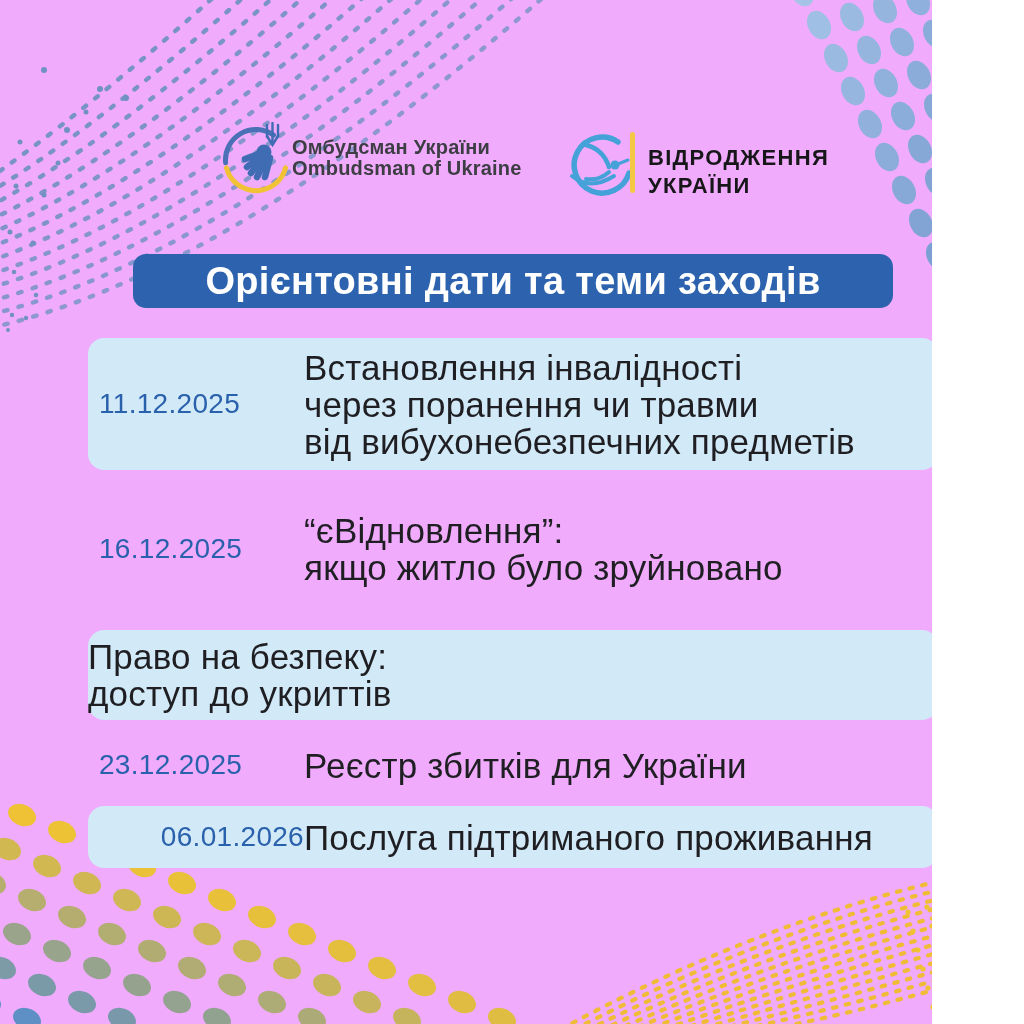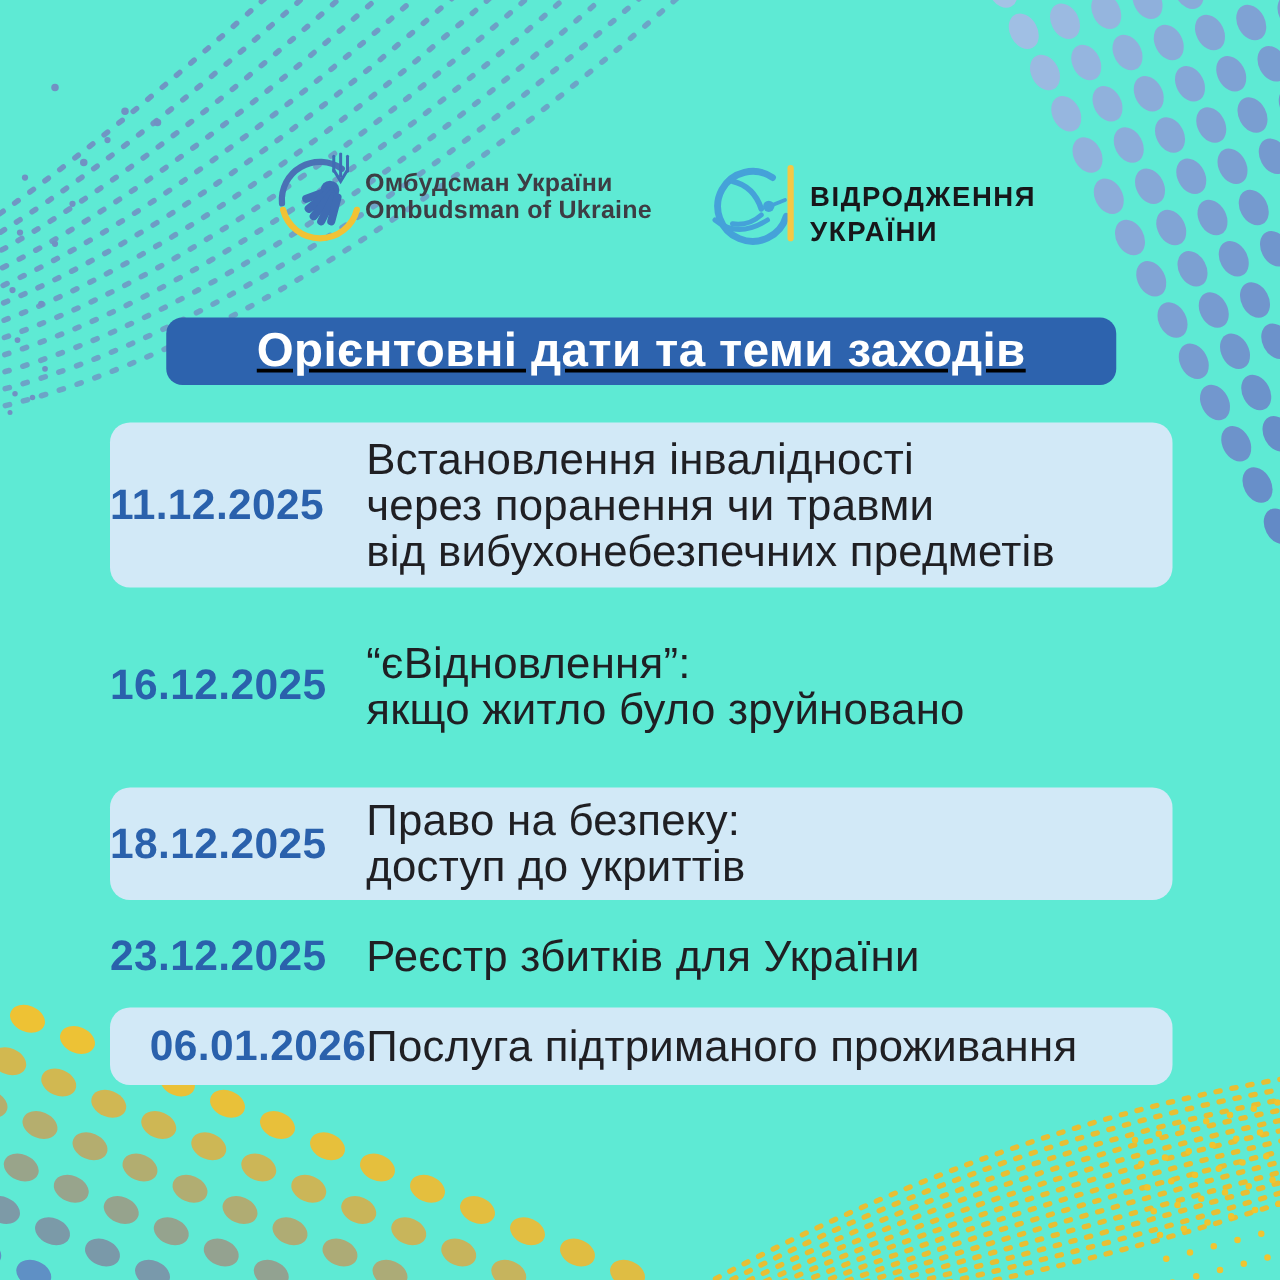"Омбудсман України" .stage { background: #5eead4 -> #f0abfc; width: 1024px -> 932px }
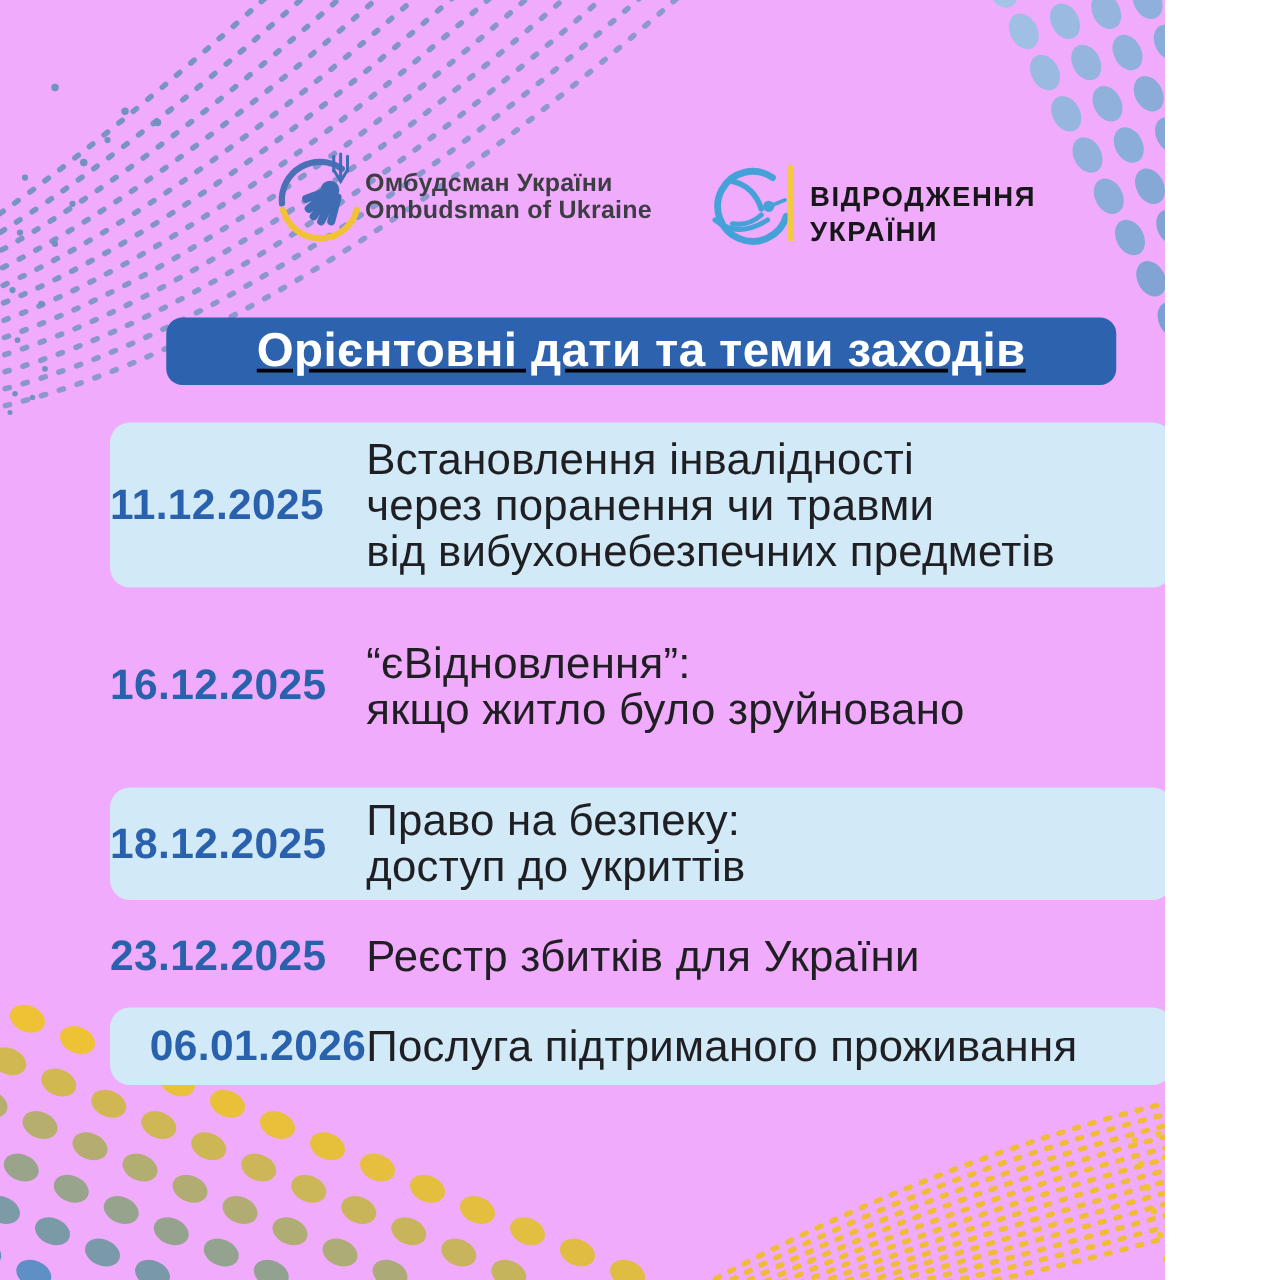"Орієнтовні дати та теми заходів" .banner { text-decoration: underline -> none }
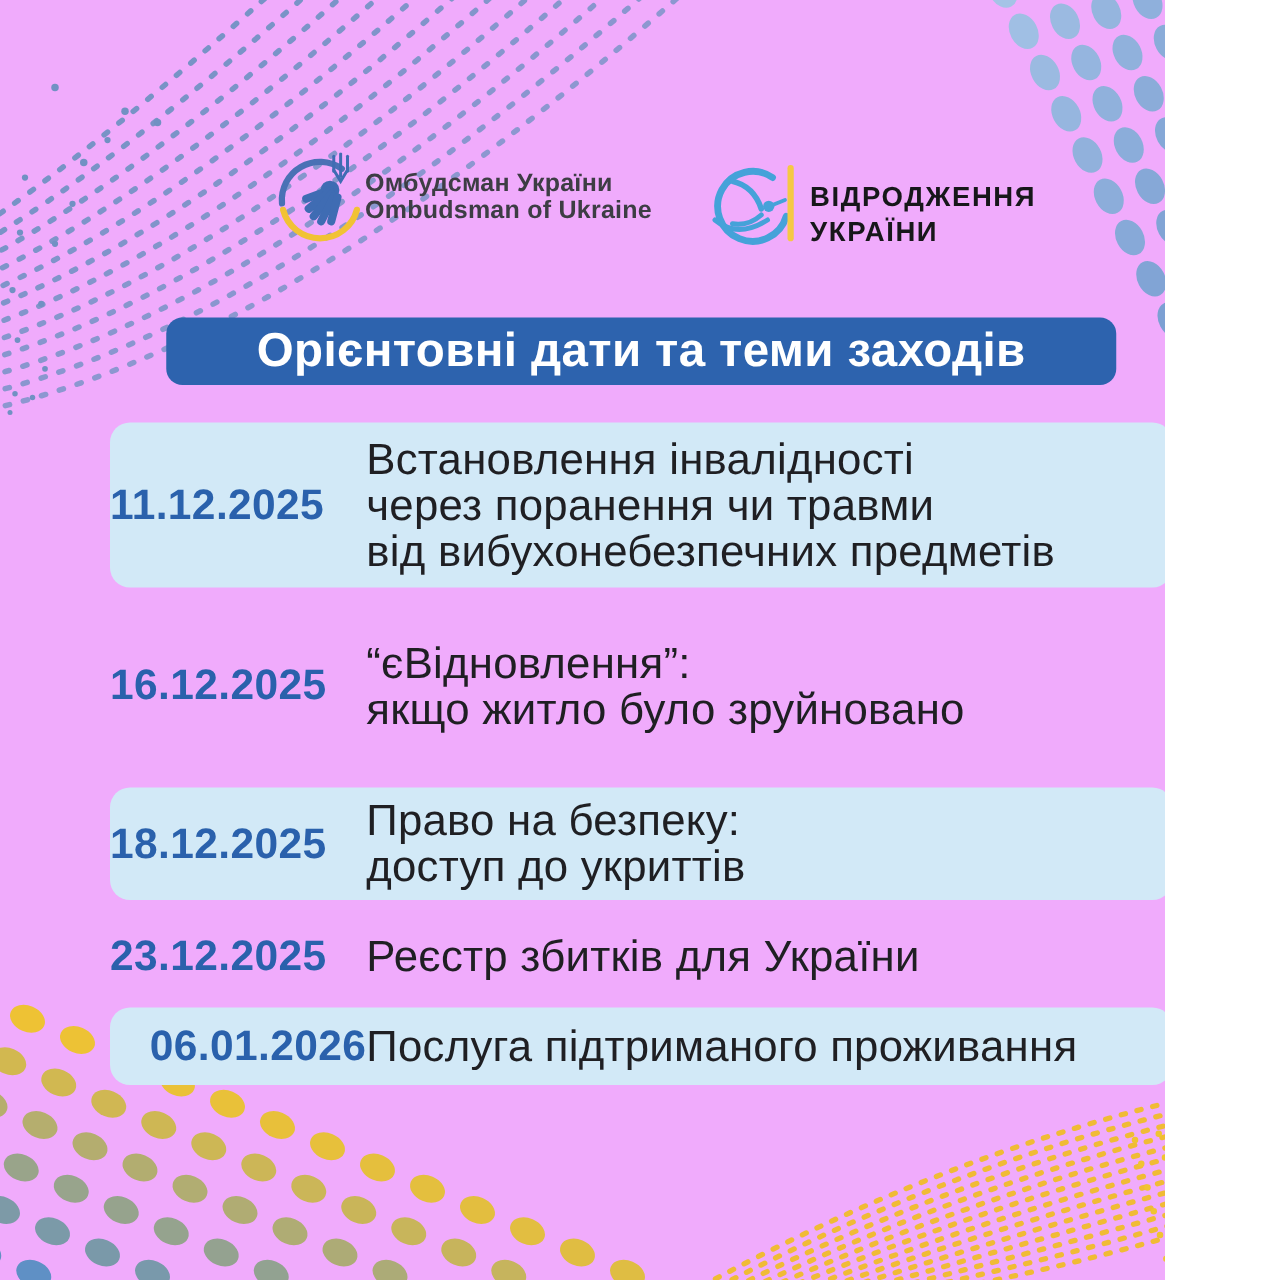"11.12.2025" .date { font-size: 34px -> 28px; font-weight: bold -> normal; padding-left: none -> 11px }
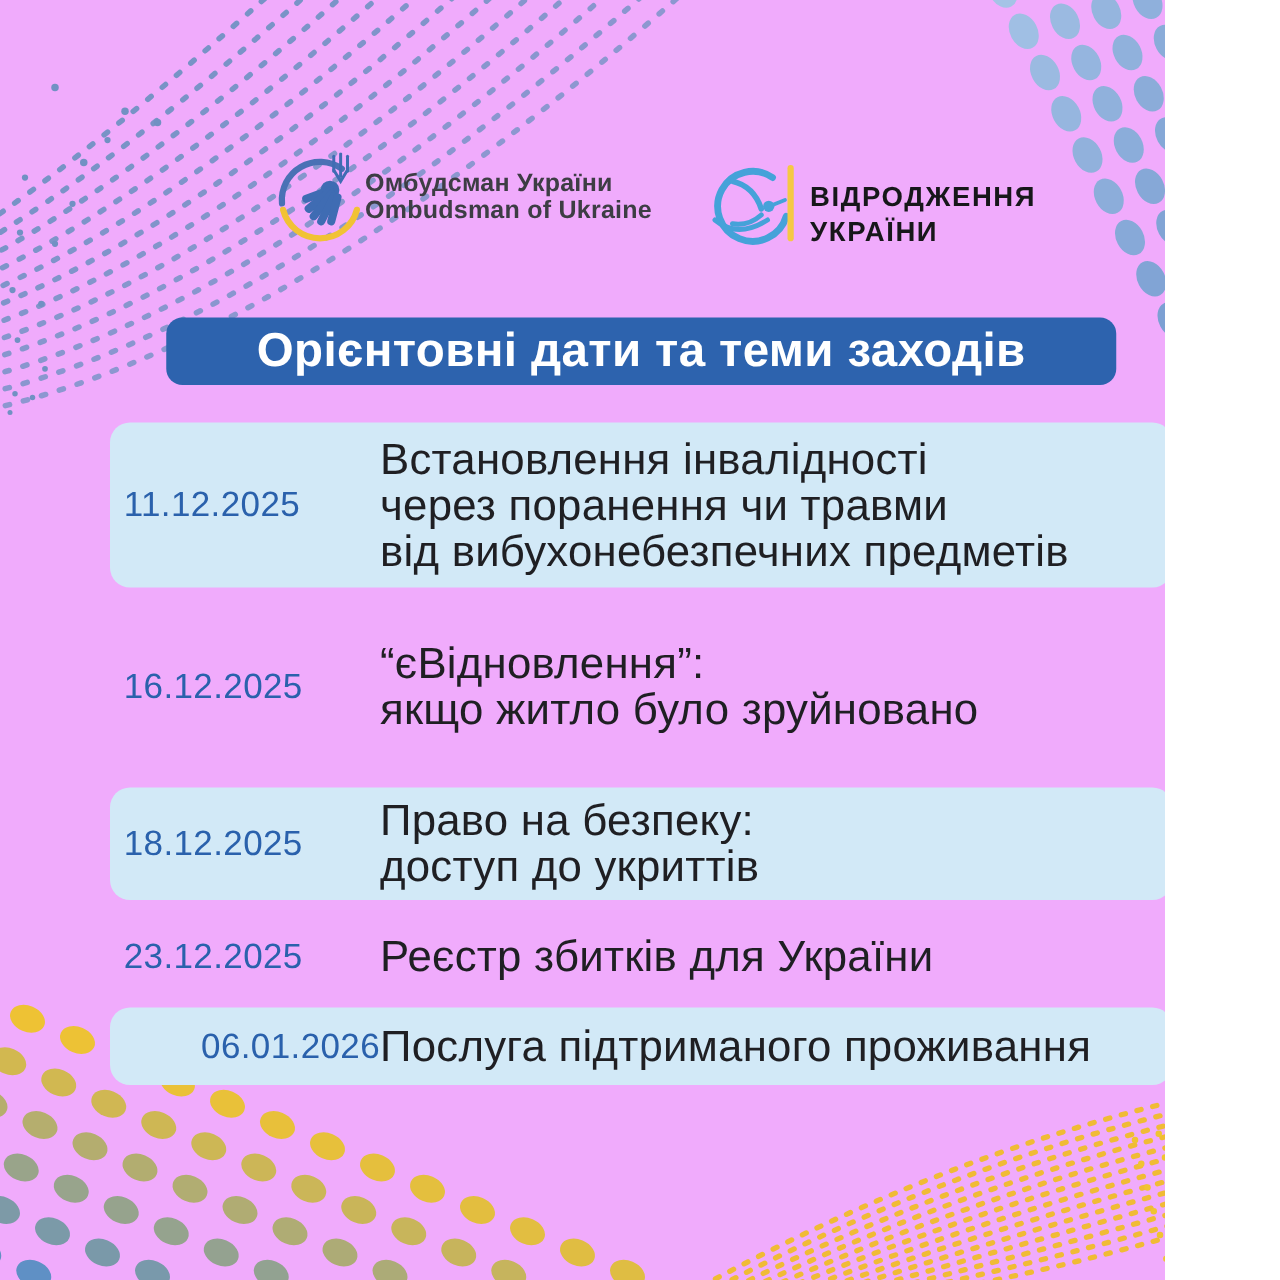"18.12.2025" div.date { html: <div>18.12.2025</div> -> none }
